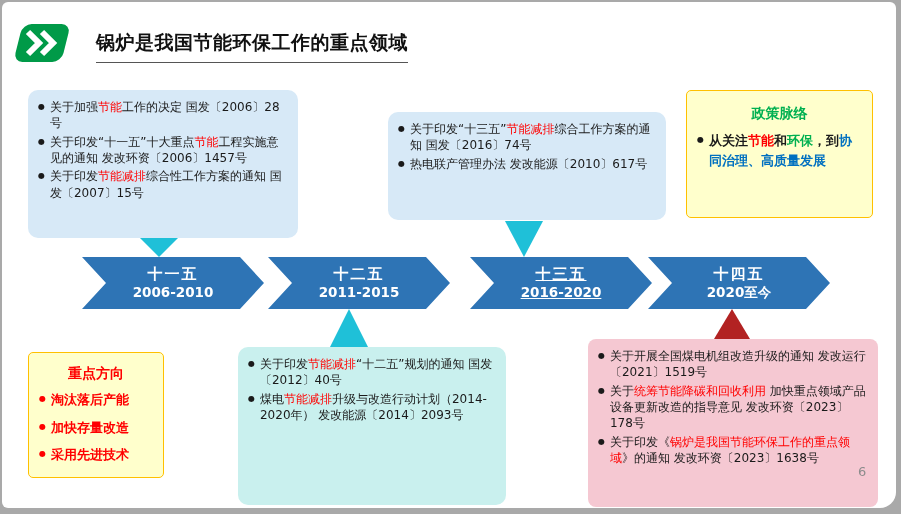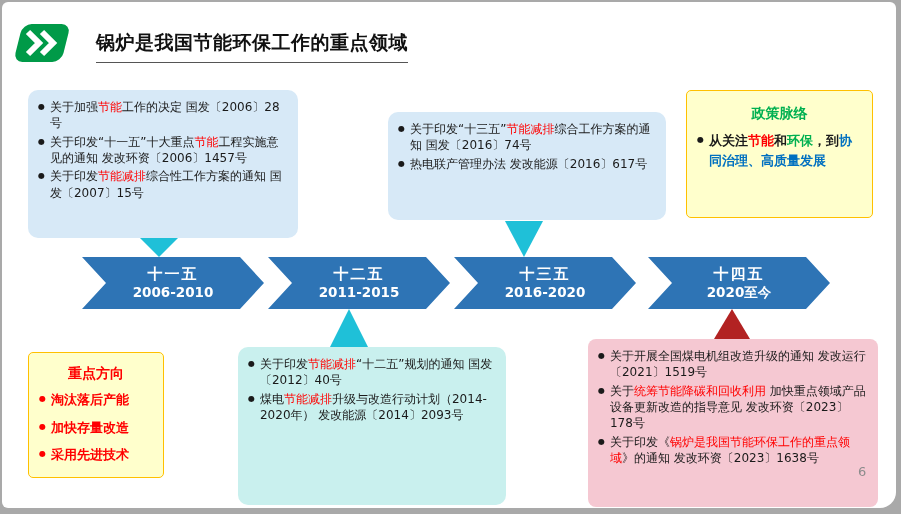"热电联产管理办法 发改能源〔2016〕617号" span { text: 2016 -> 2010 }
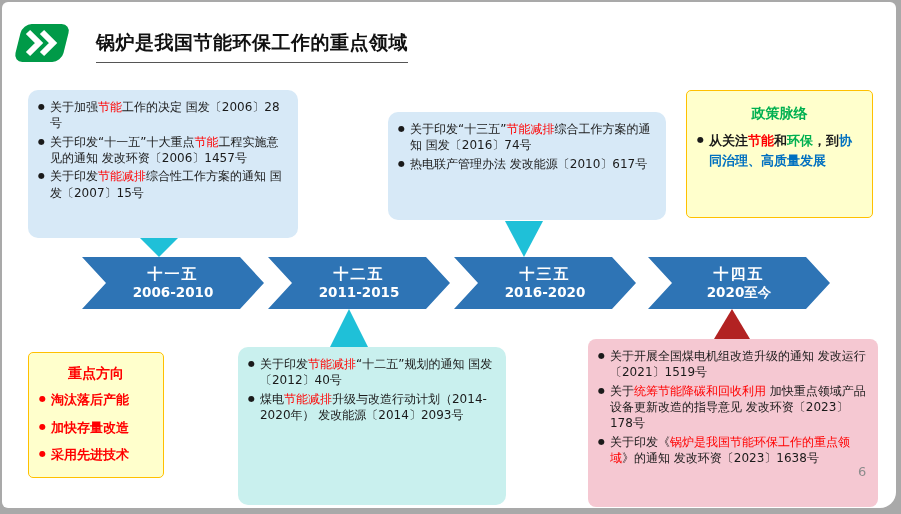"十三五" #arrow-3 { left: 452px -> 468px; text-decoration: none -> underline }
